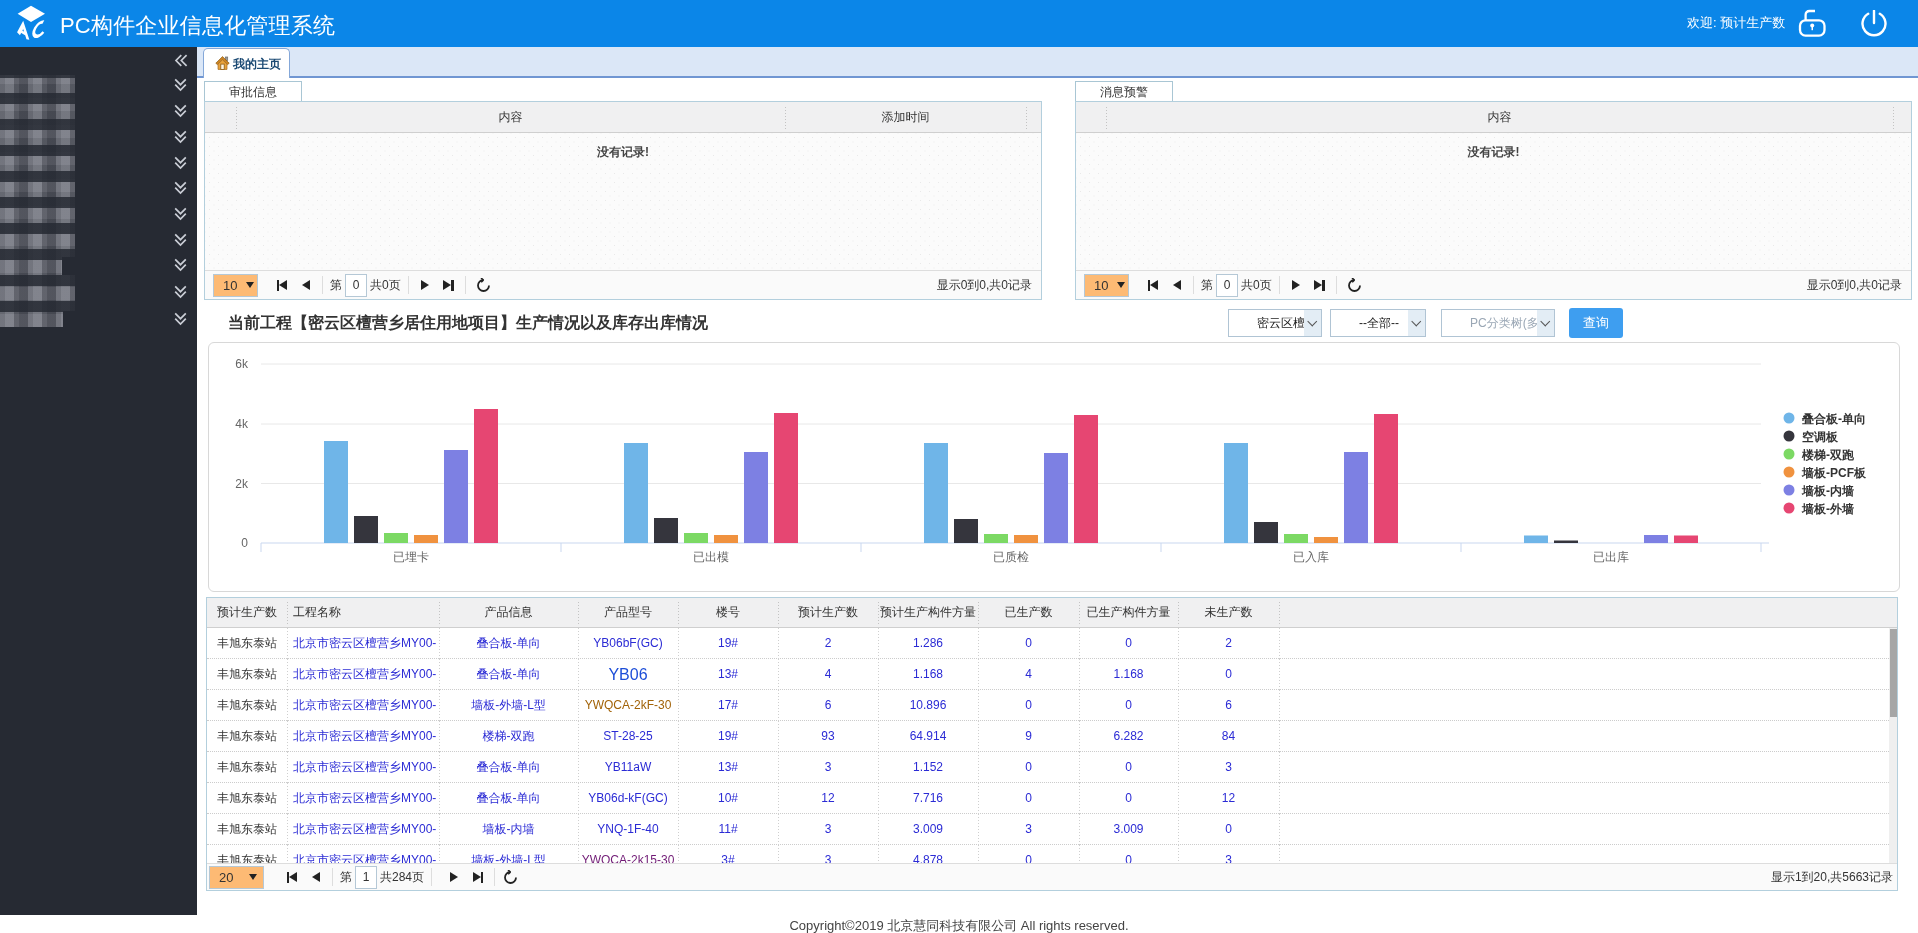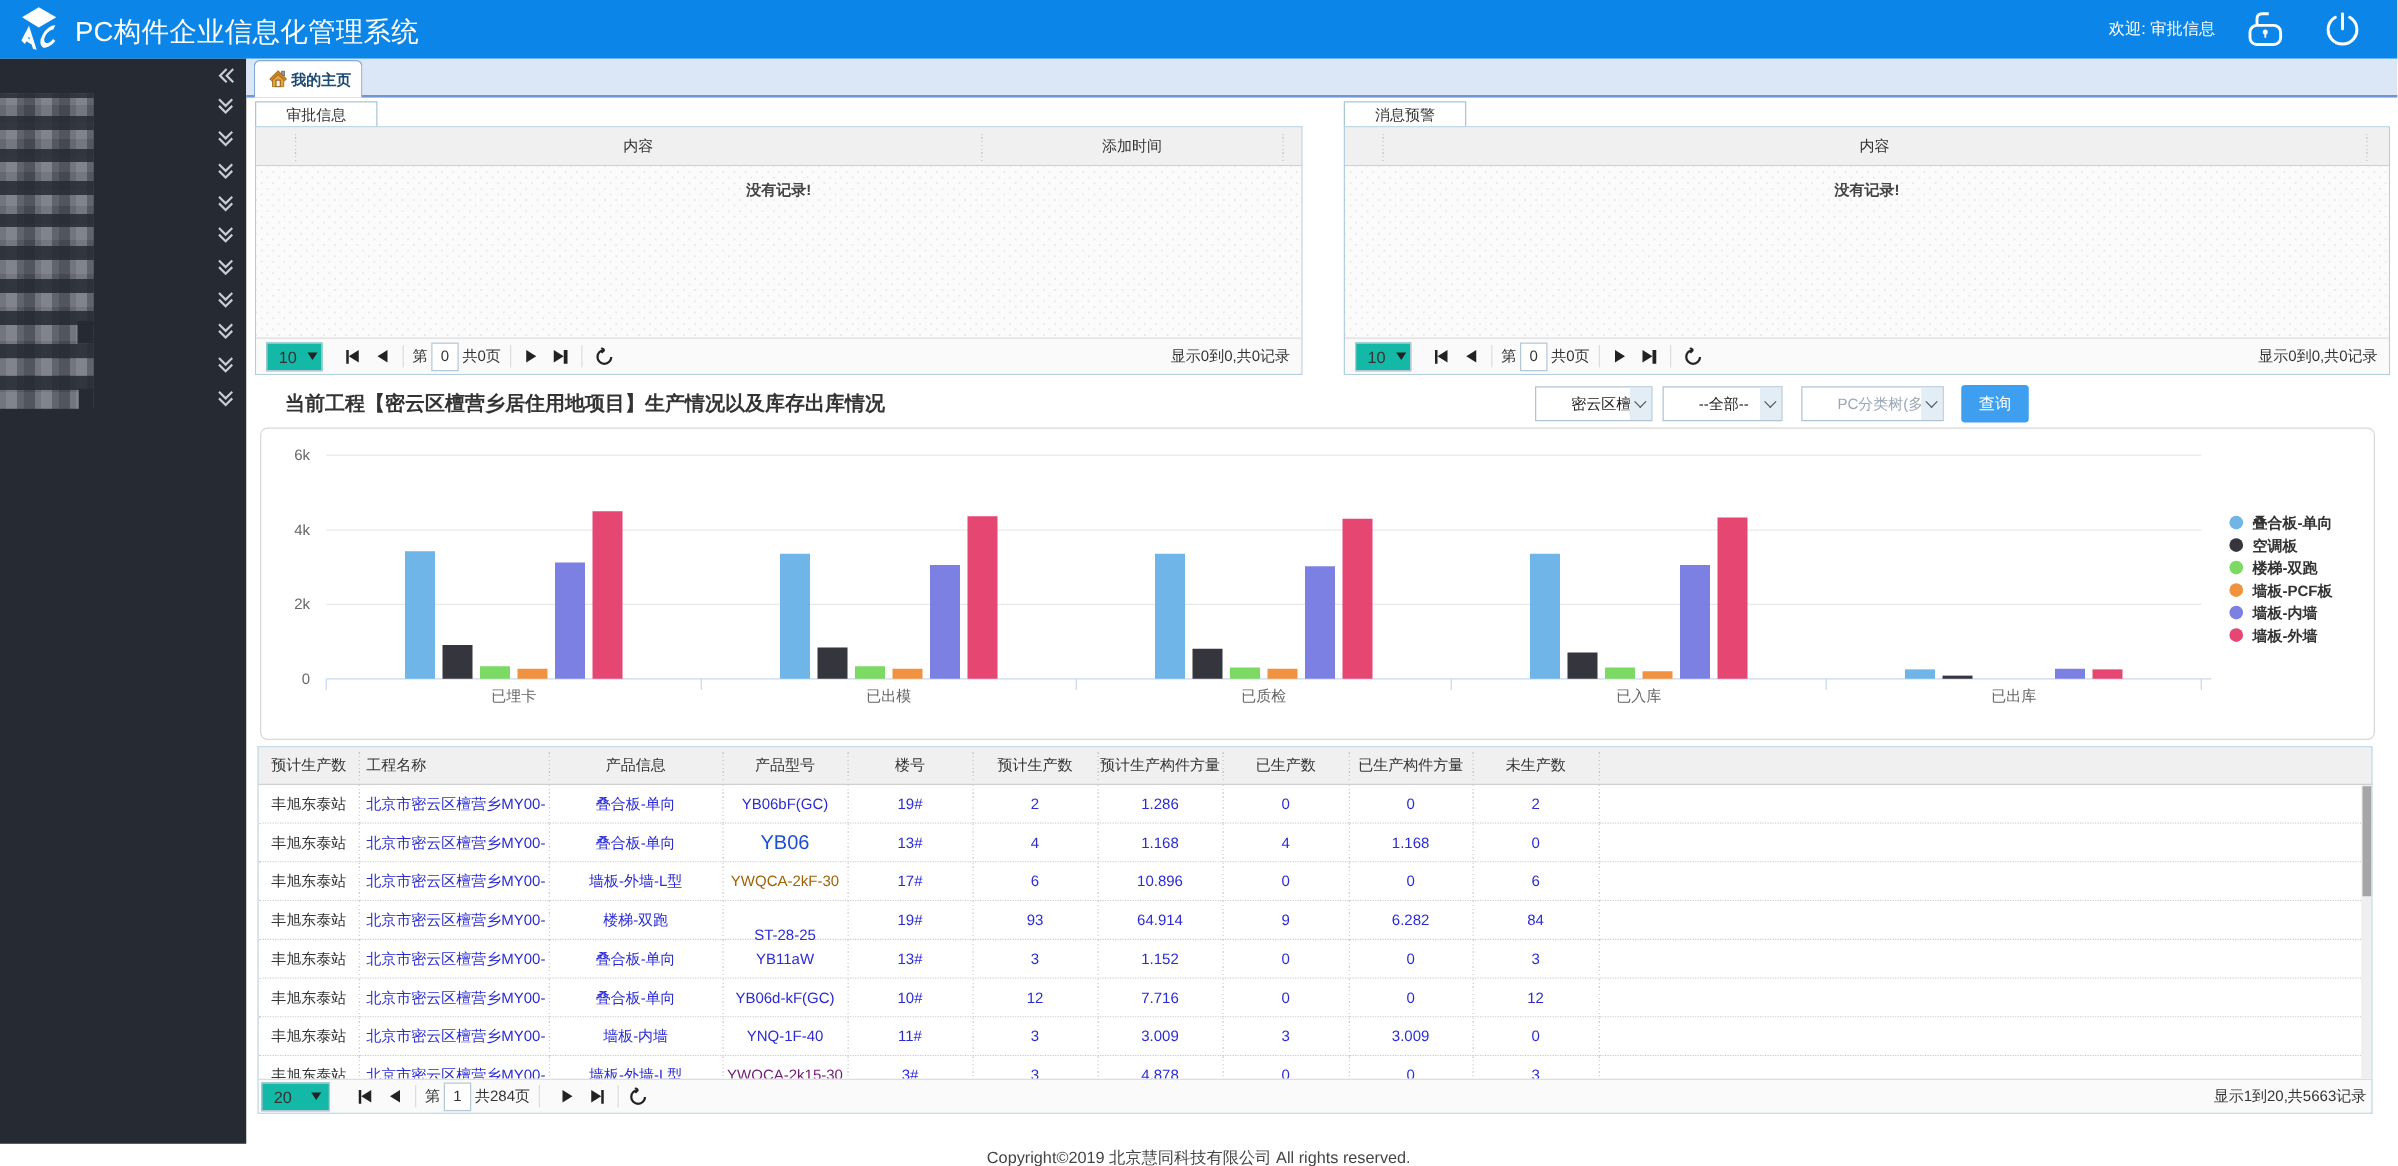"欢迎: 审批信息" div.welcome { text: 审批信息 -> 预计生产数 }
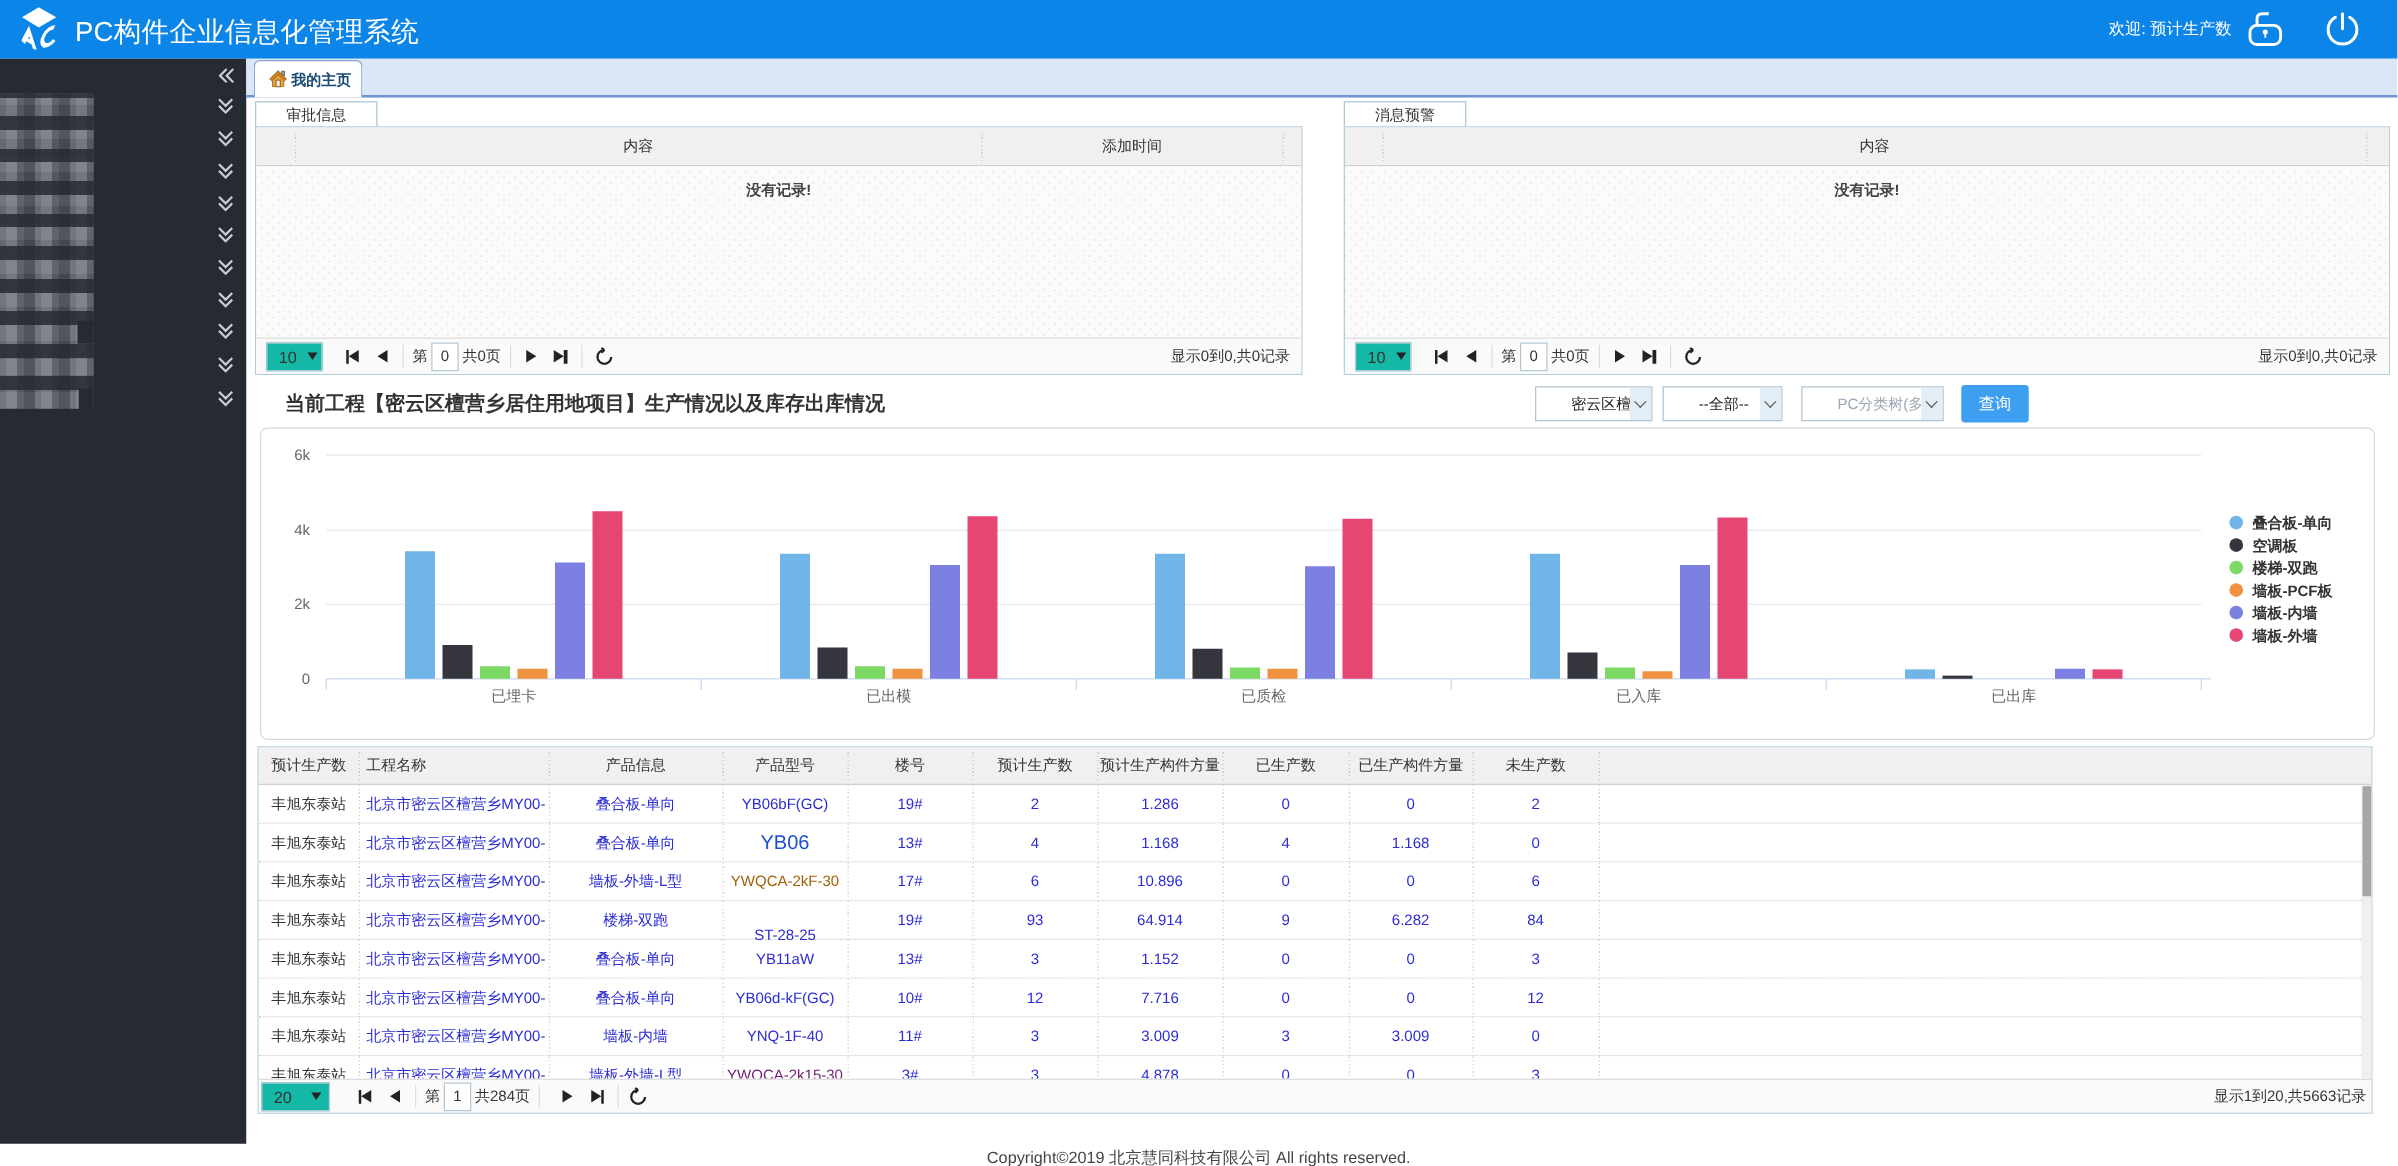"10" .psel { background: #14b8a6 -> #fdba74 }
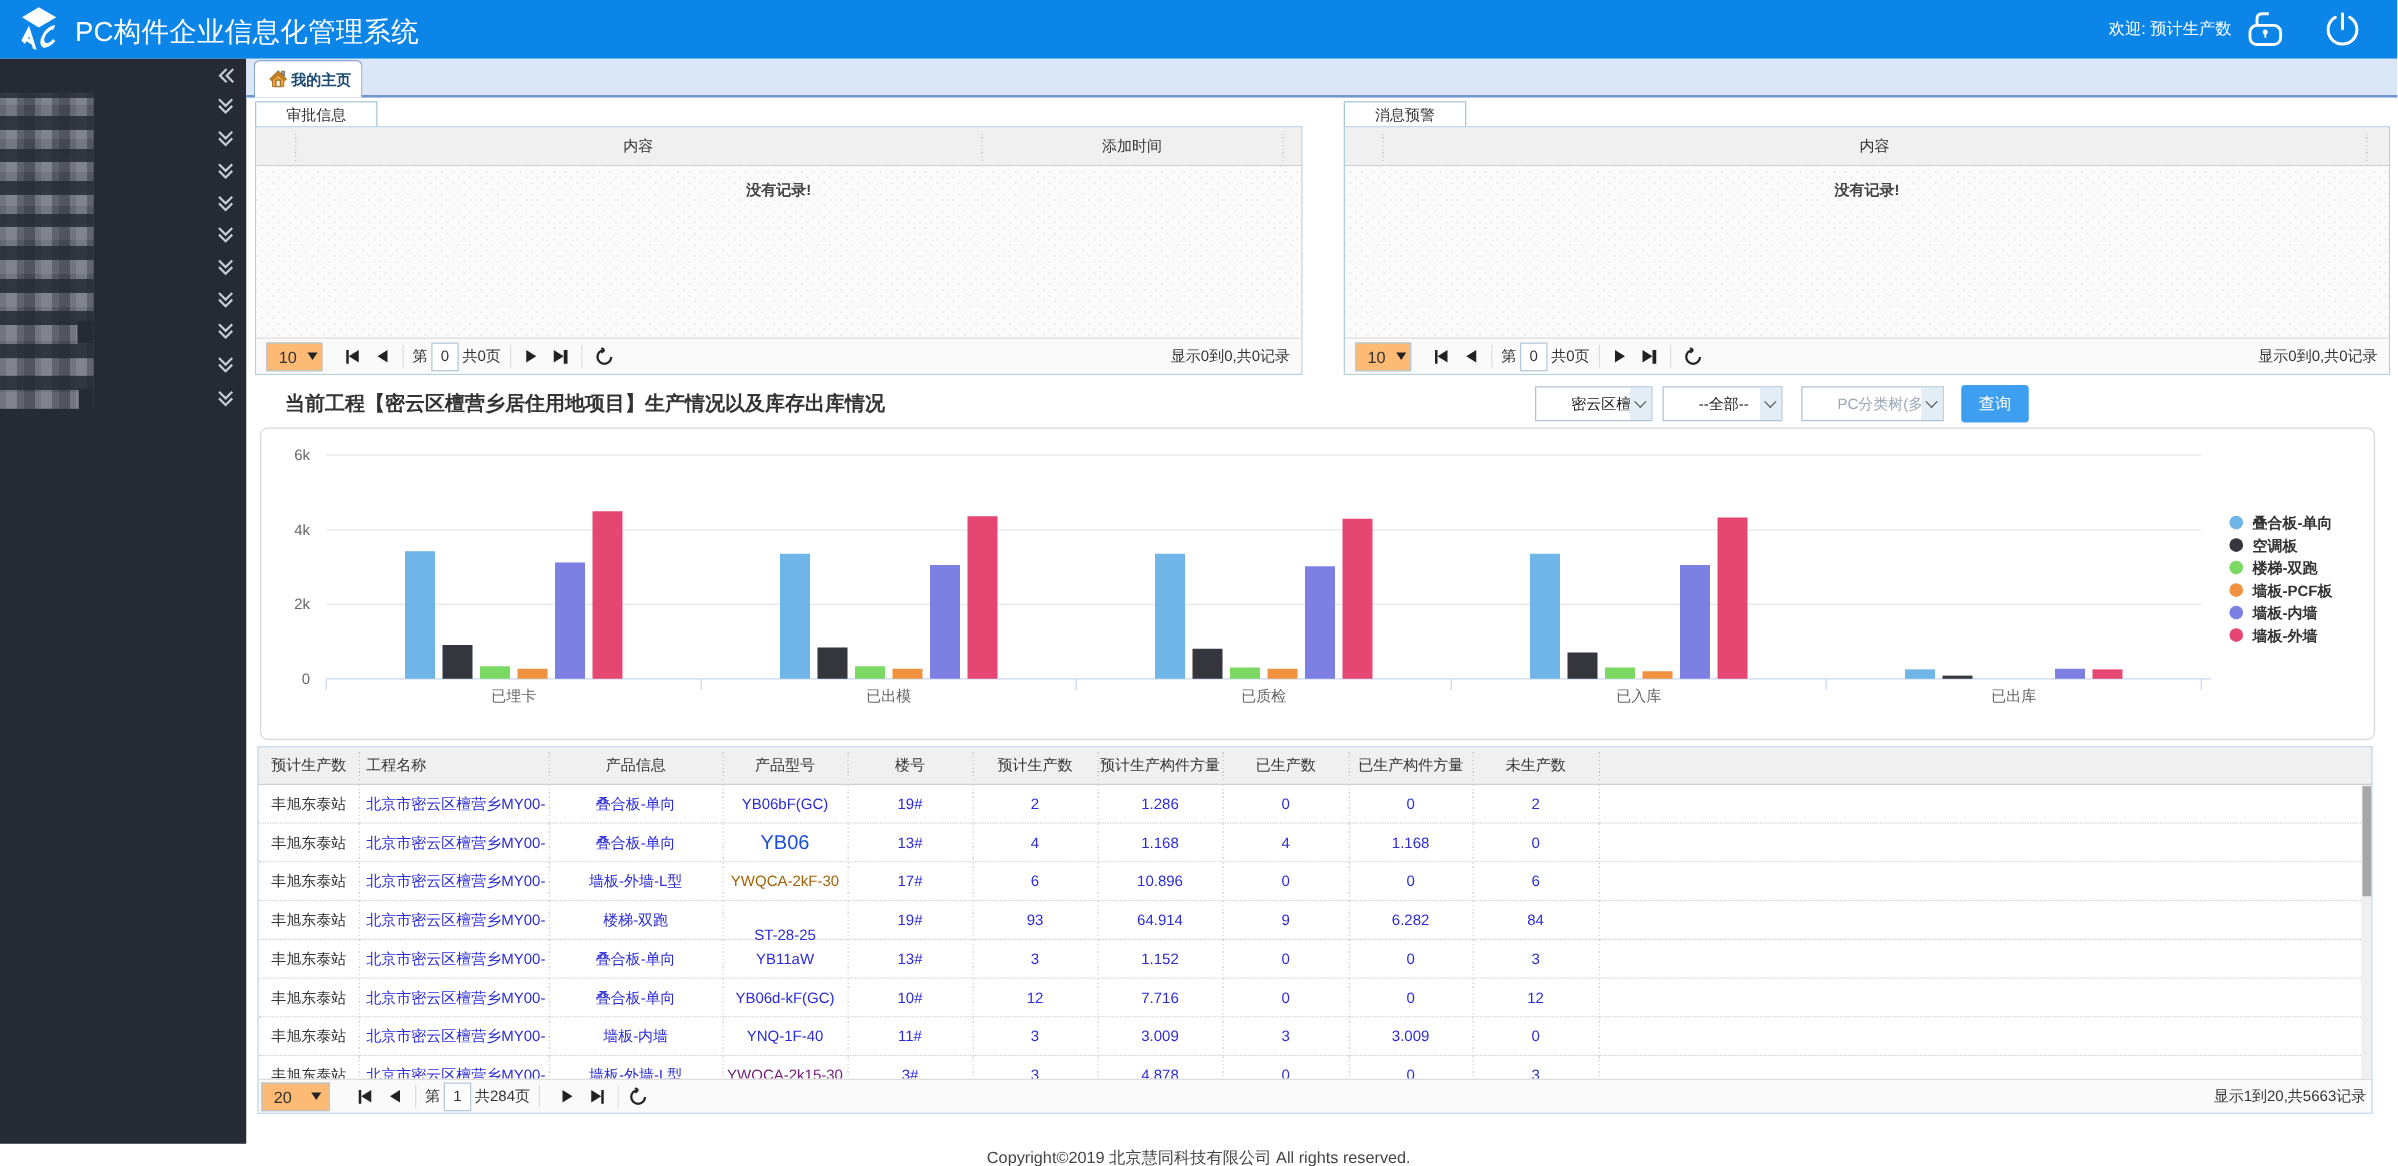"ST-28-25" div.abs { top: 12px -> 0 }
